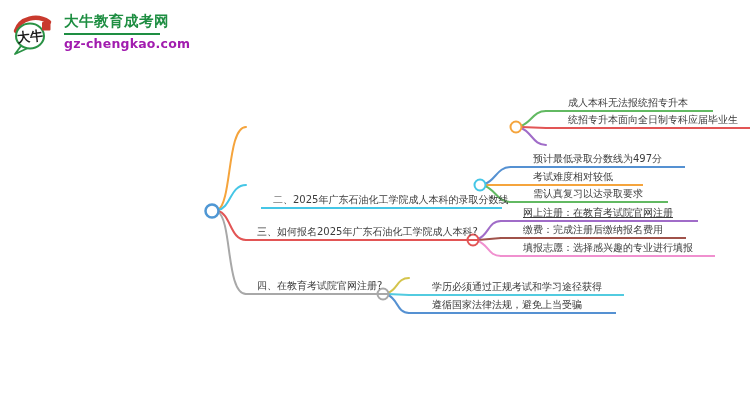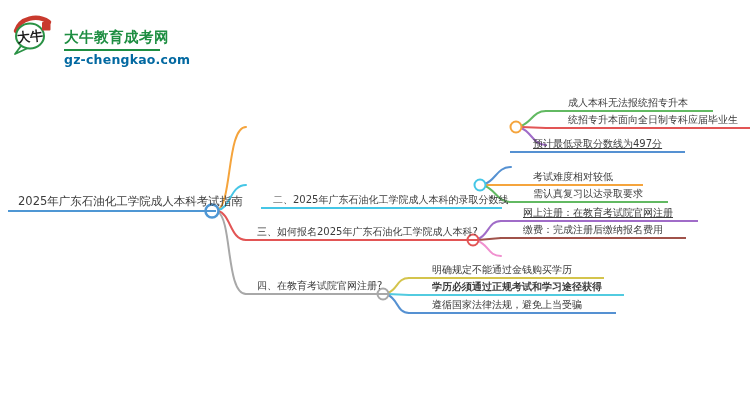"大牛教育成考网" .logo-title { margin-top: 16px -> none }
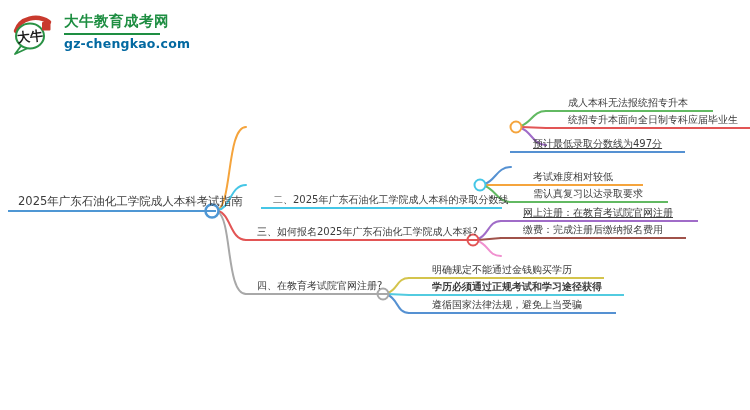"gz-chengkao.com" span.logo-domain { color: #0369a1 -> #a21caf }
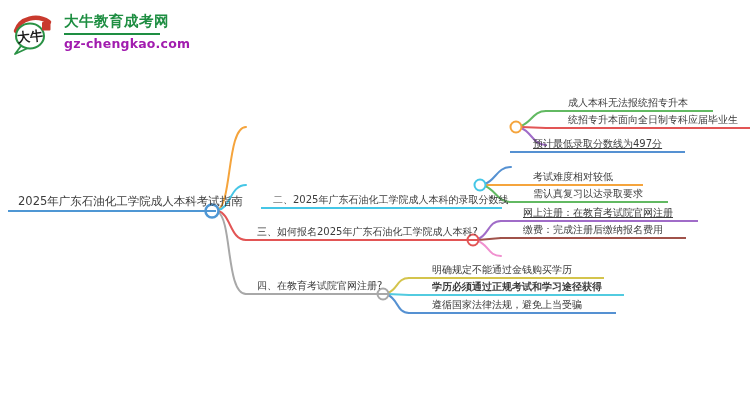"预计最低录取分数线为497分" div.node { text-decoration: underline -> none; top: 136px -> 151px }
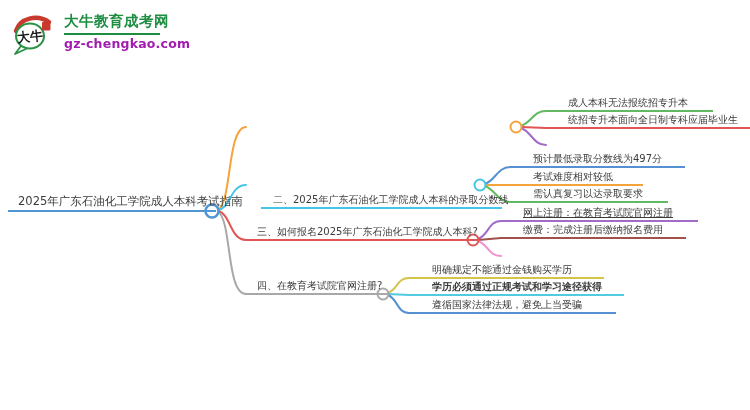"2025年广东石油化工学院成人本科考试指南" div.node { html: <div>2025年广东石油化工学院成人本科考试指南</div> -> none }
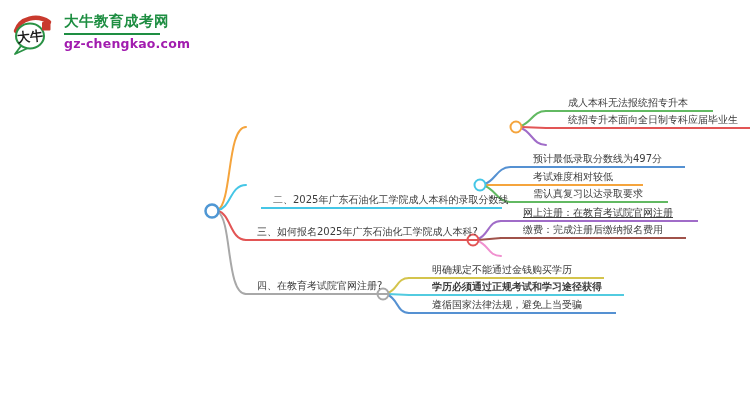"填报志愿：选择感兴趣的专业进行填报" div.node { html: none -> <div>填报志愿：选择感兴趣的专业进行填报</div> }
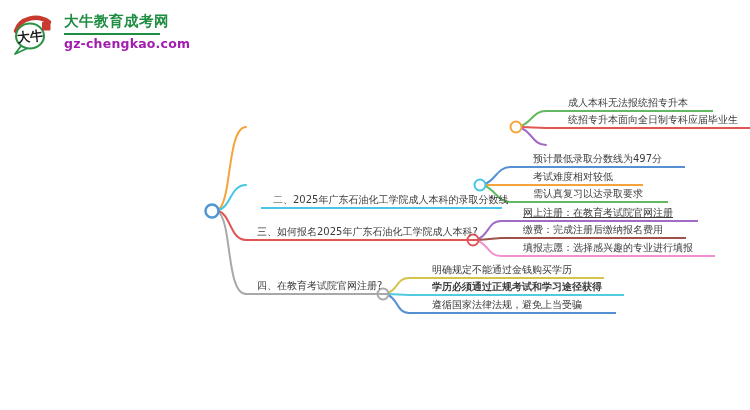"明确规定不能通过金钱购买学历" div.node { html: <div>明确规定不能通过金钱购买学历</div> -> none }
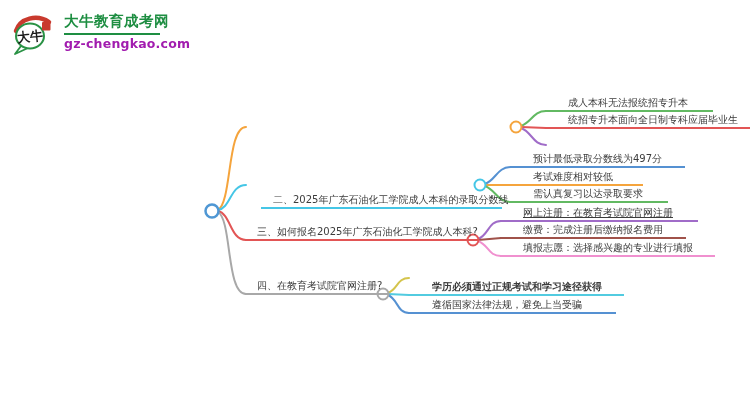"学历必须通过正规考试和学习途径获得" div.node { font-weight: bold -> none }
